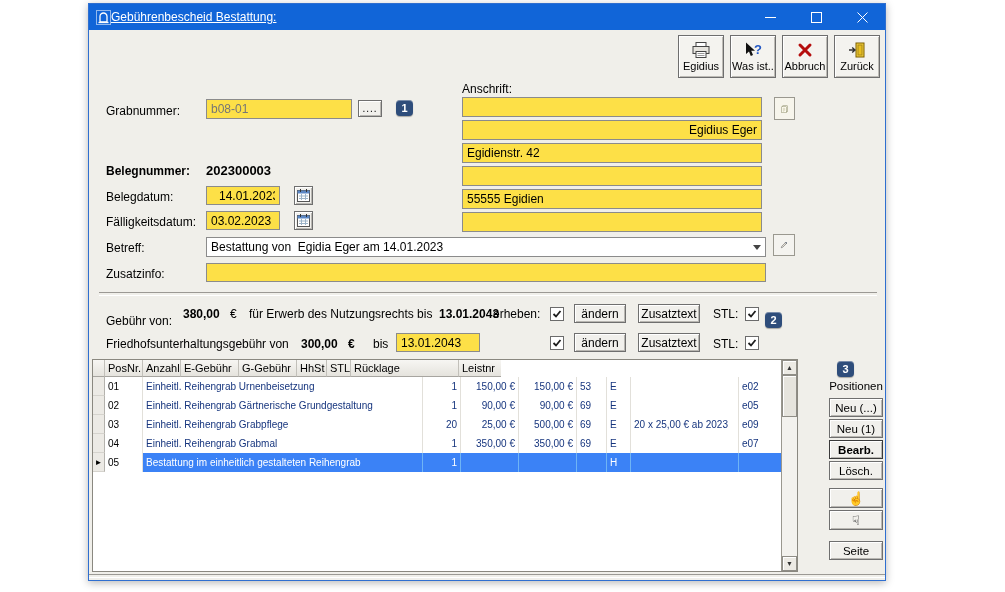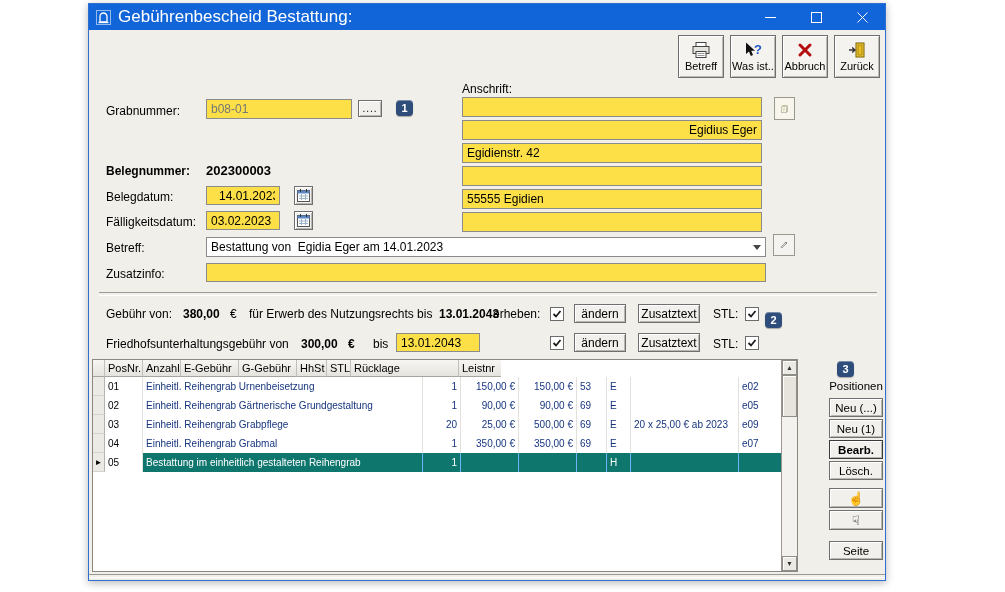"Gebührenbescheid Bestattung:" .title { font-size: 17px -> 12px; margin-left: 7px -> none; text-decoration: none -> underline }
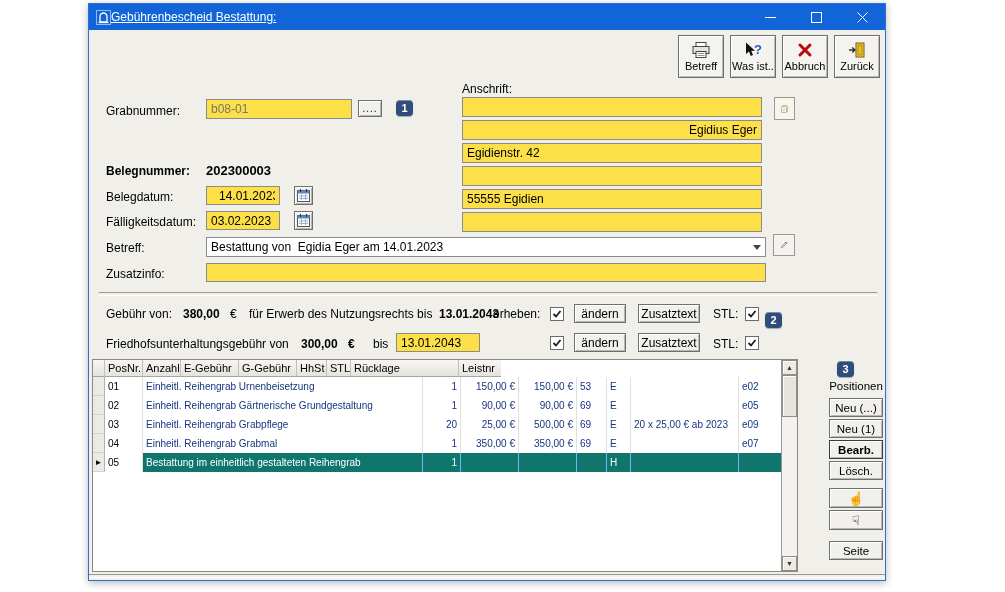"Betreff" span { text: Betreff -> Egidius }
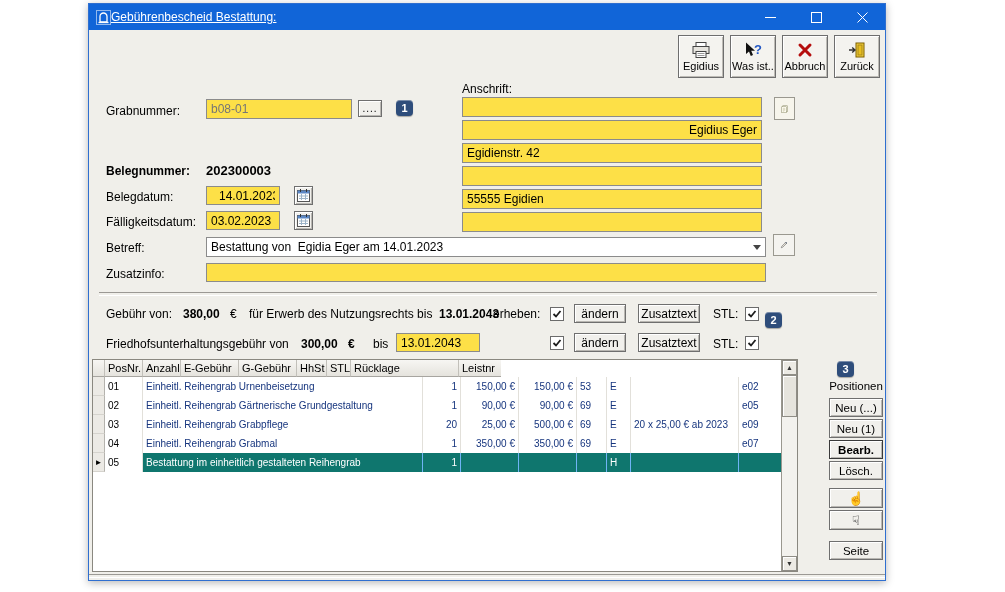"Gebühr von:" span.lbl { top: 303px -> 310px }
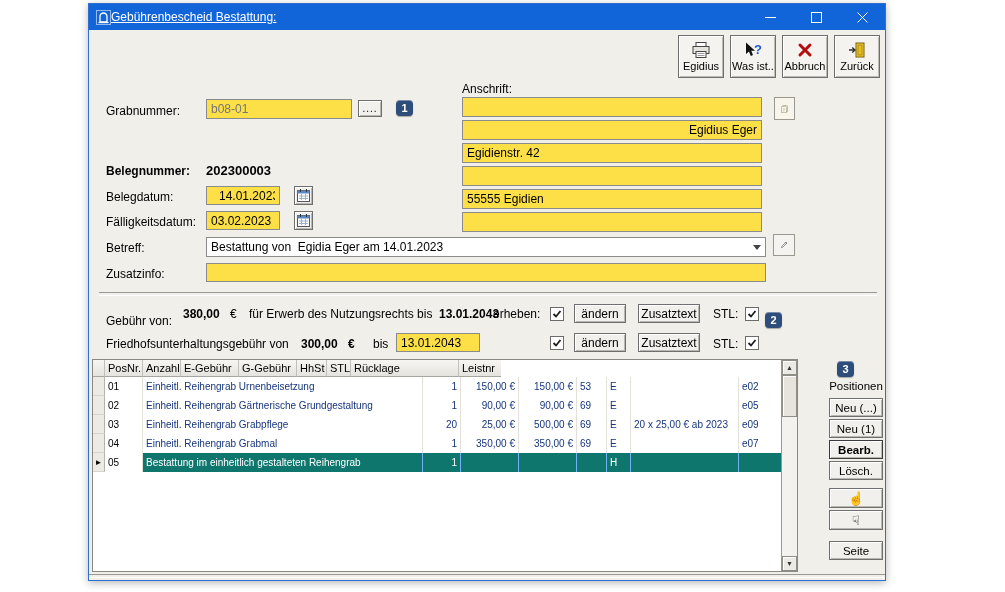"Bestattung im einheitlich gestalteten" .sel { background: #0f766e -> #3b82f6 }
